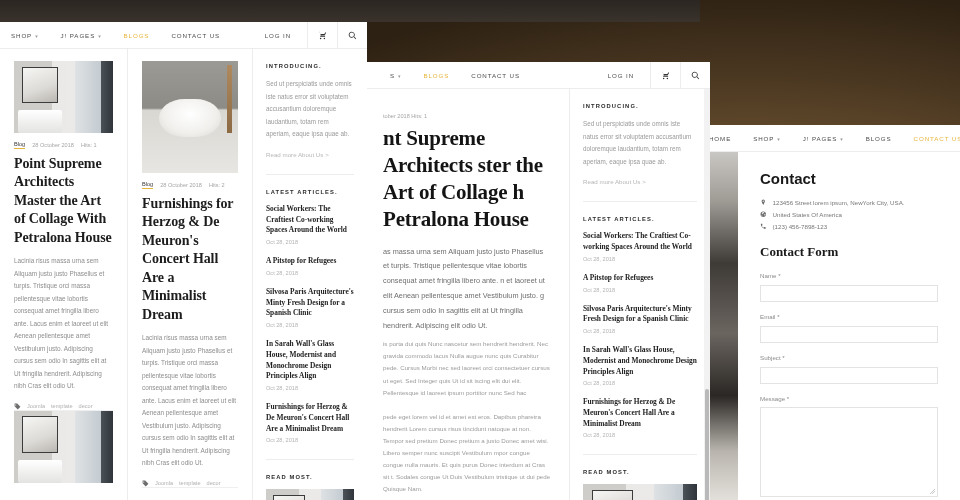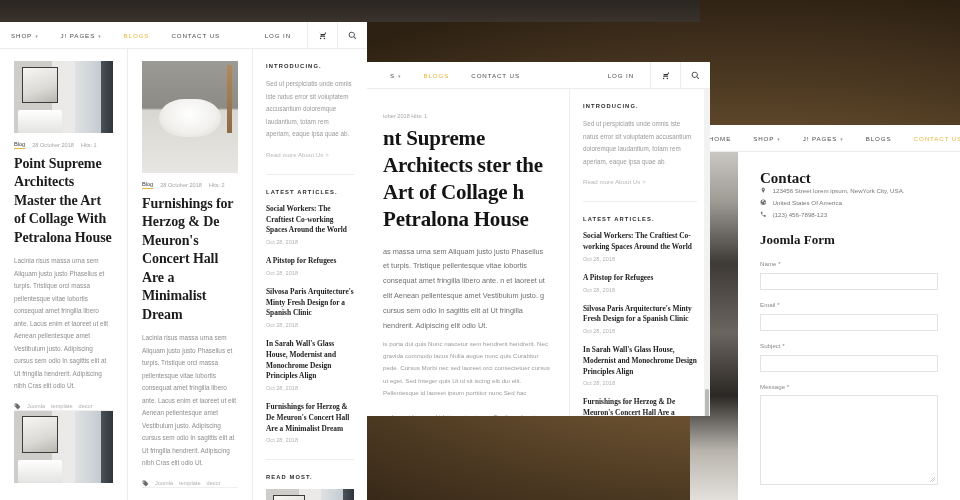"nt Supreme Architects ster the" div.win { height: 354px -> 438px }
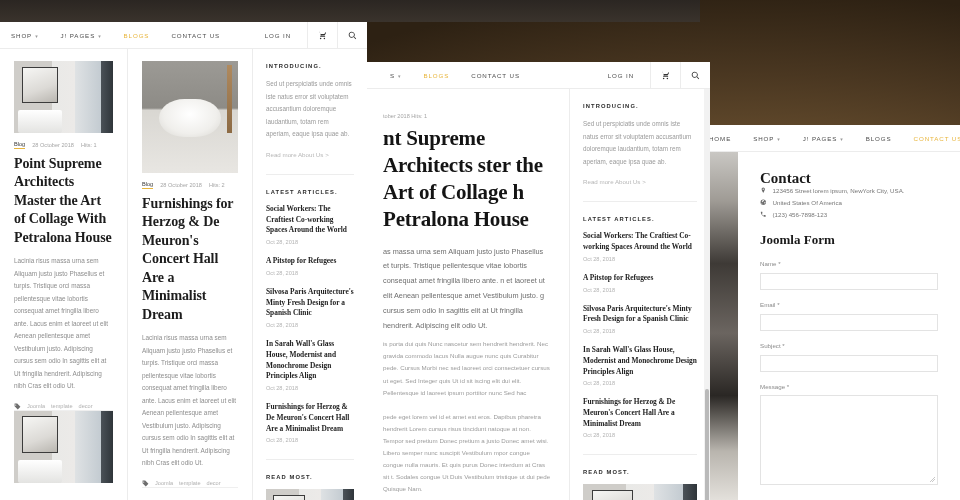"Contact" .c-title { font-family: Liberation Serif, serif -> Liberation Sans, sans-serif; margin-bottom: 0 -> 12px }
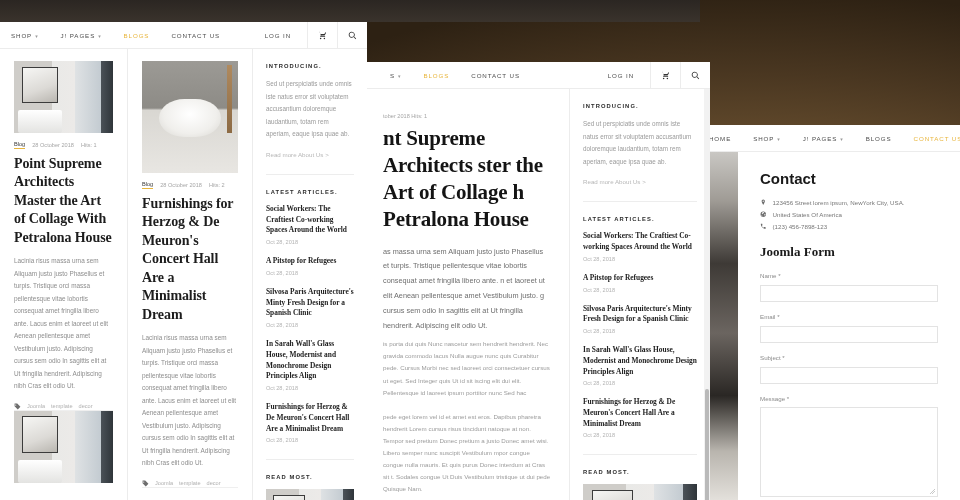"Joomla Form" div.c-form-title { text: Joomla -> Contact }
